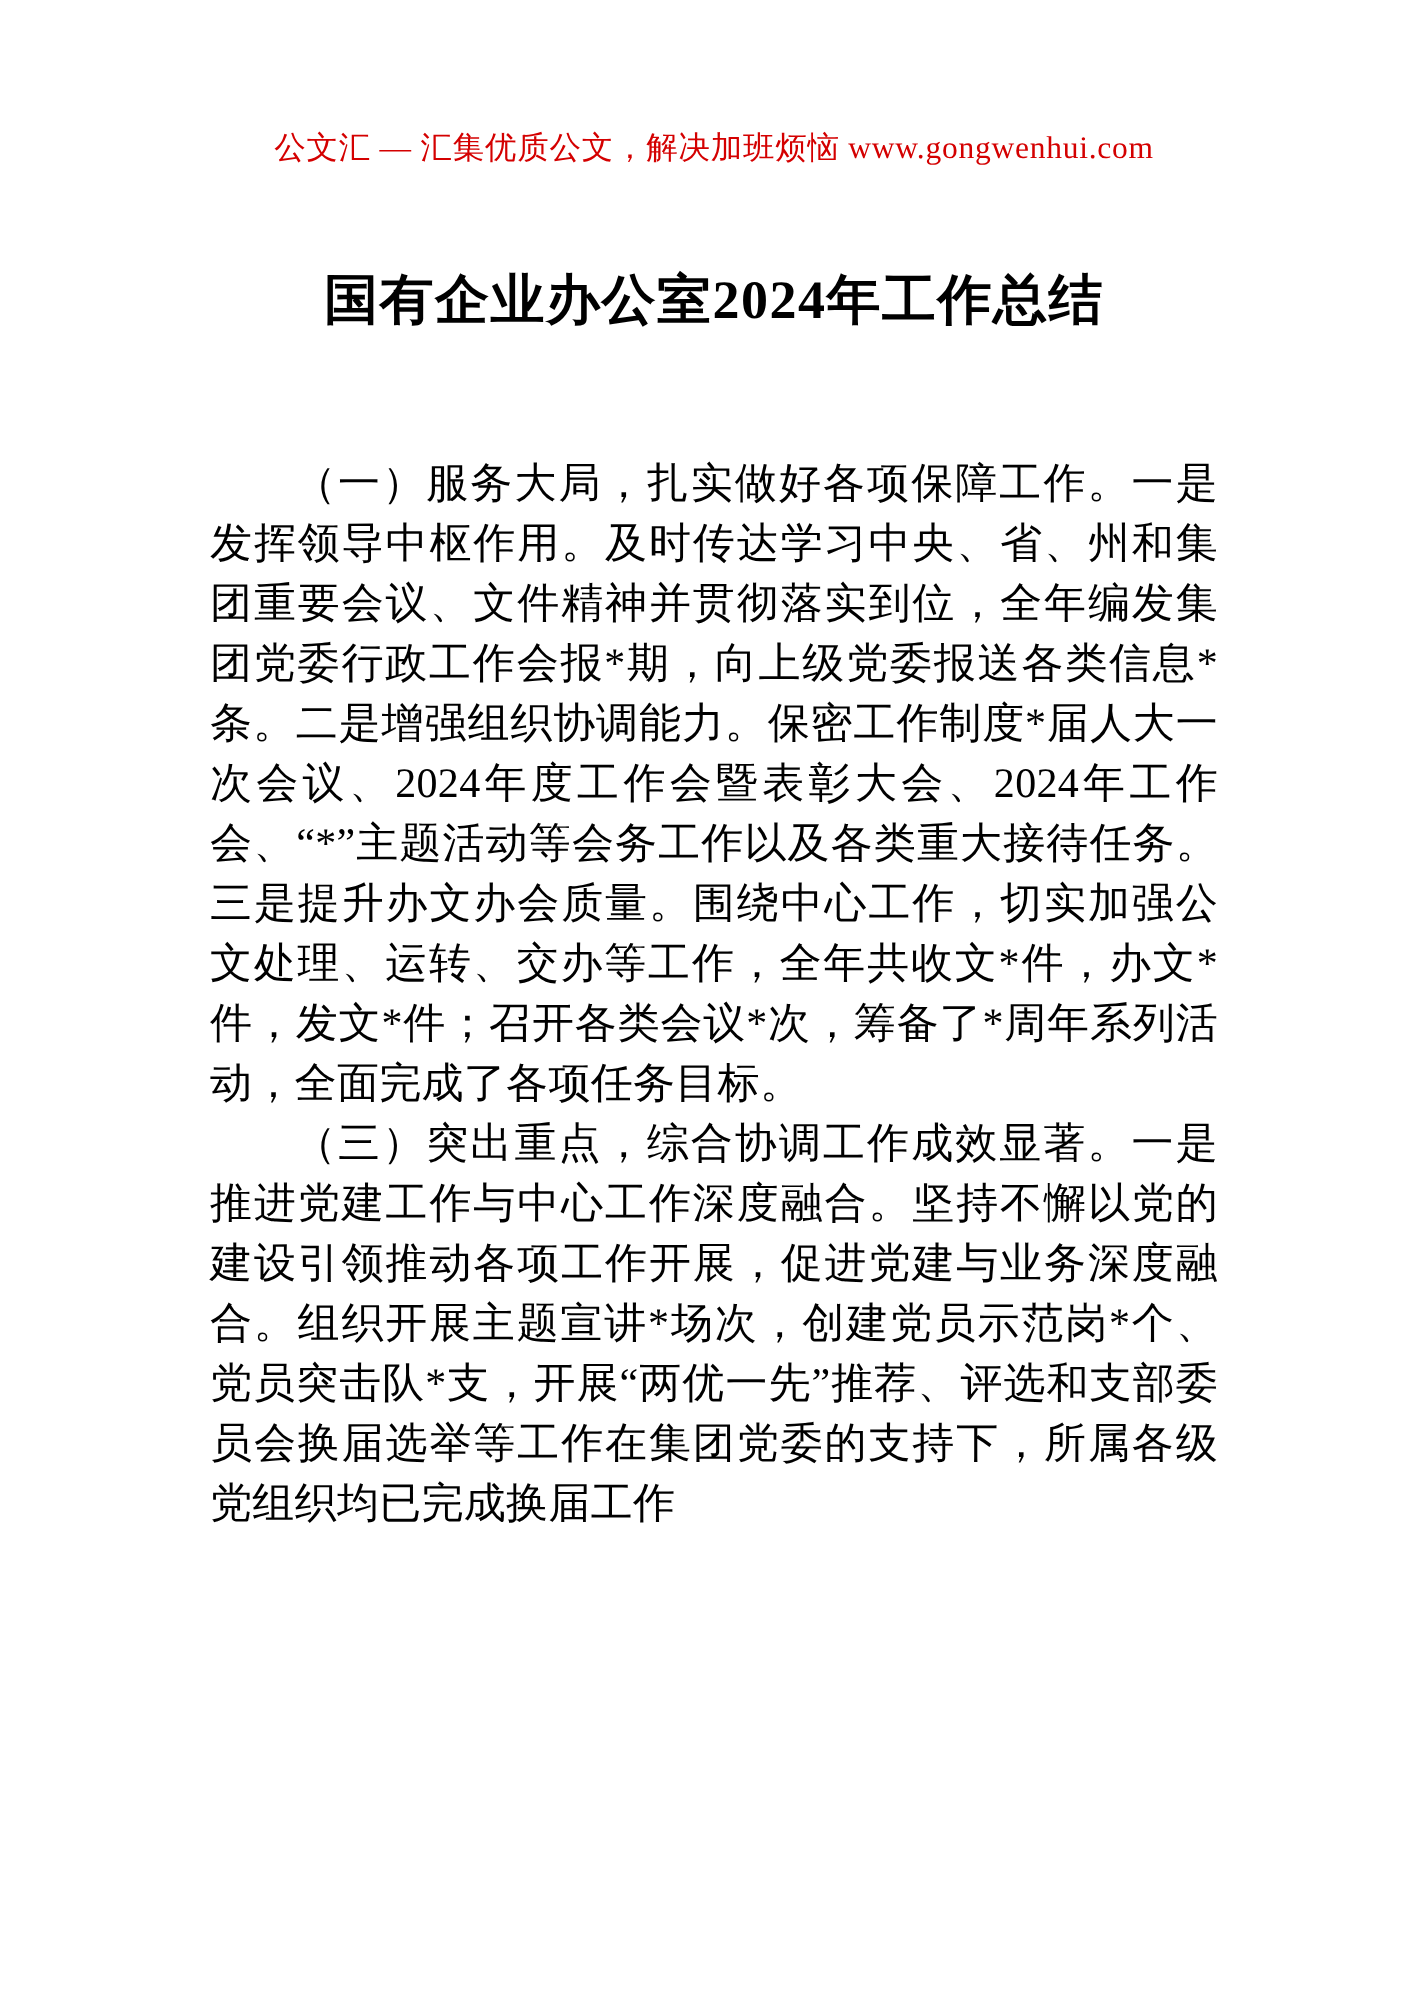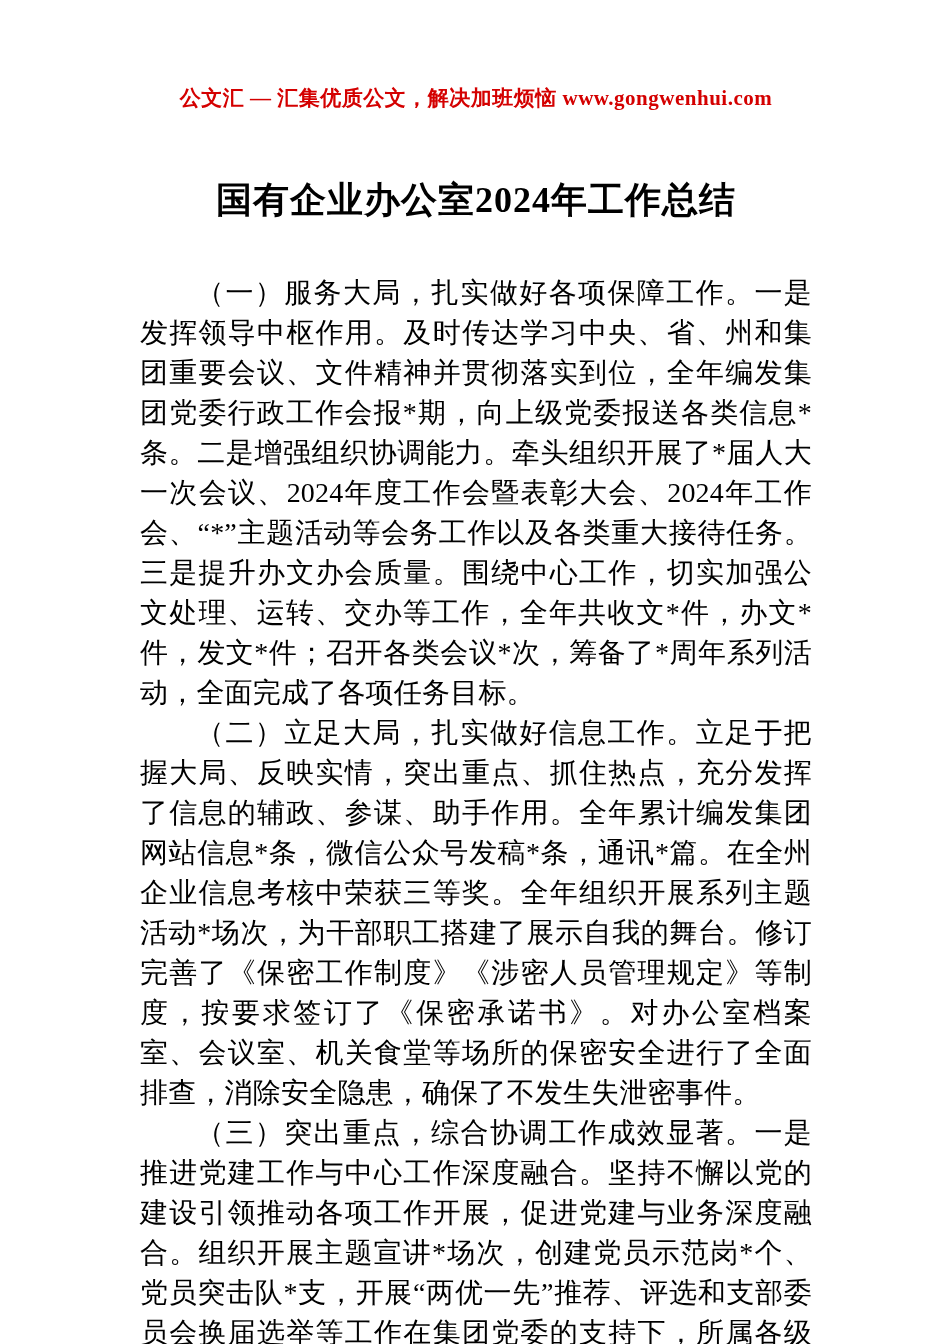"公文汇 — 汇集优质公文，解决加班烦恼 www.gongwenhui.com" .banner { font-weight: bold -> normal }
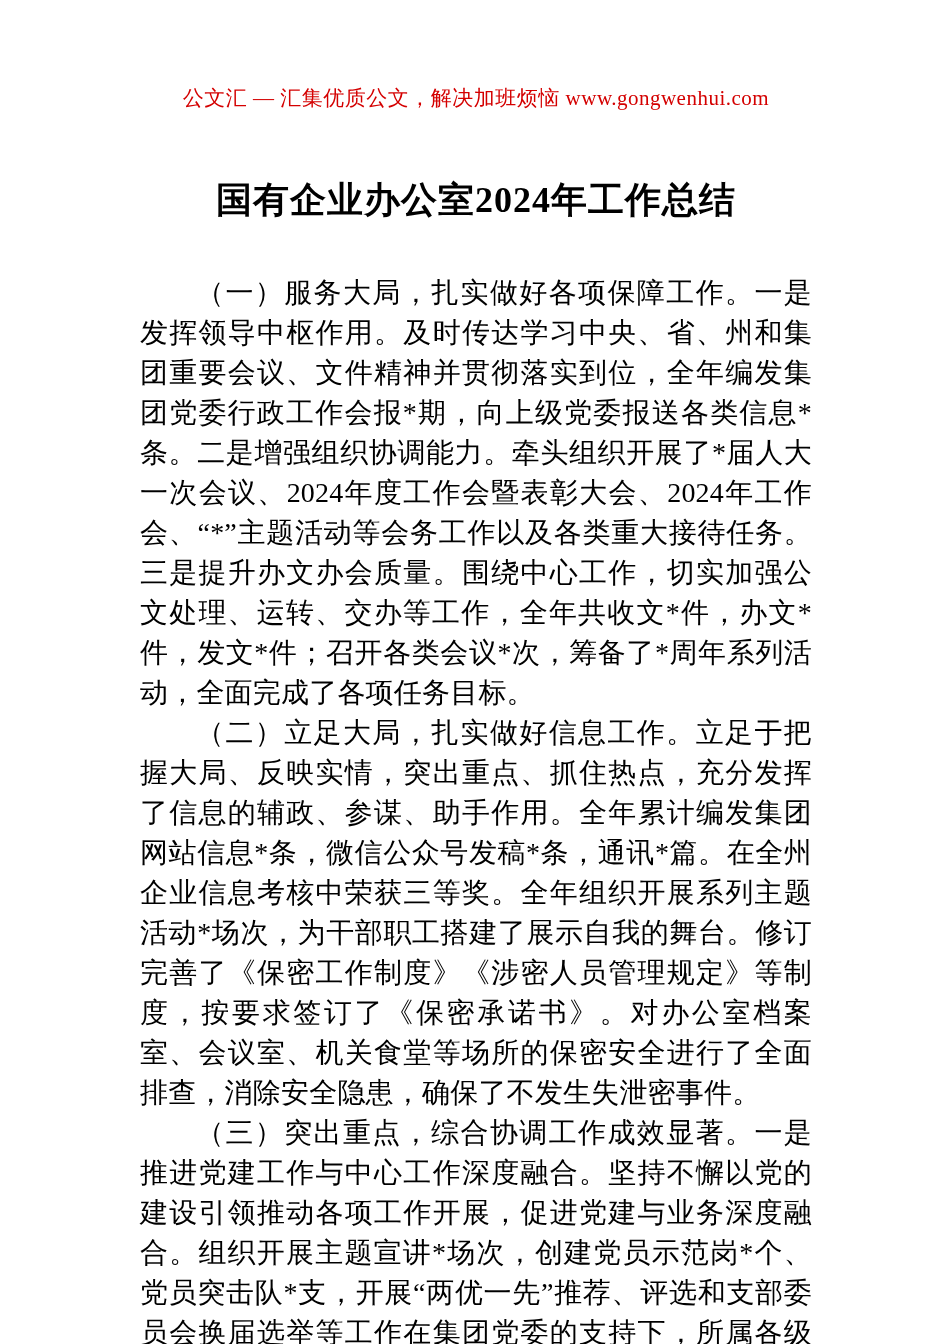"国有企业办公室2024年工作总结" .doc-title { margin: 64px 0 48px 0 -> 64px 0 78px 0 }
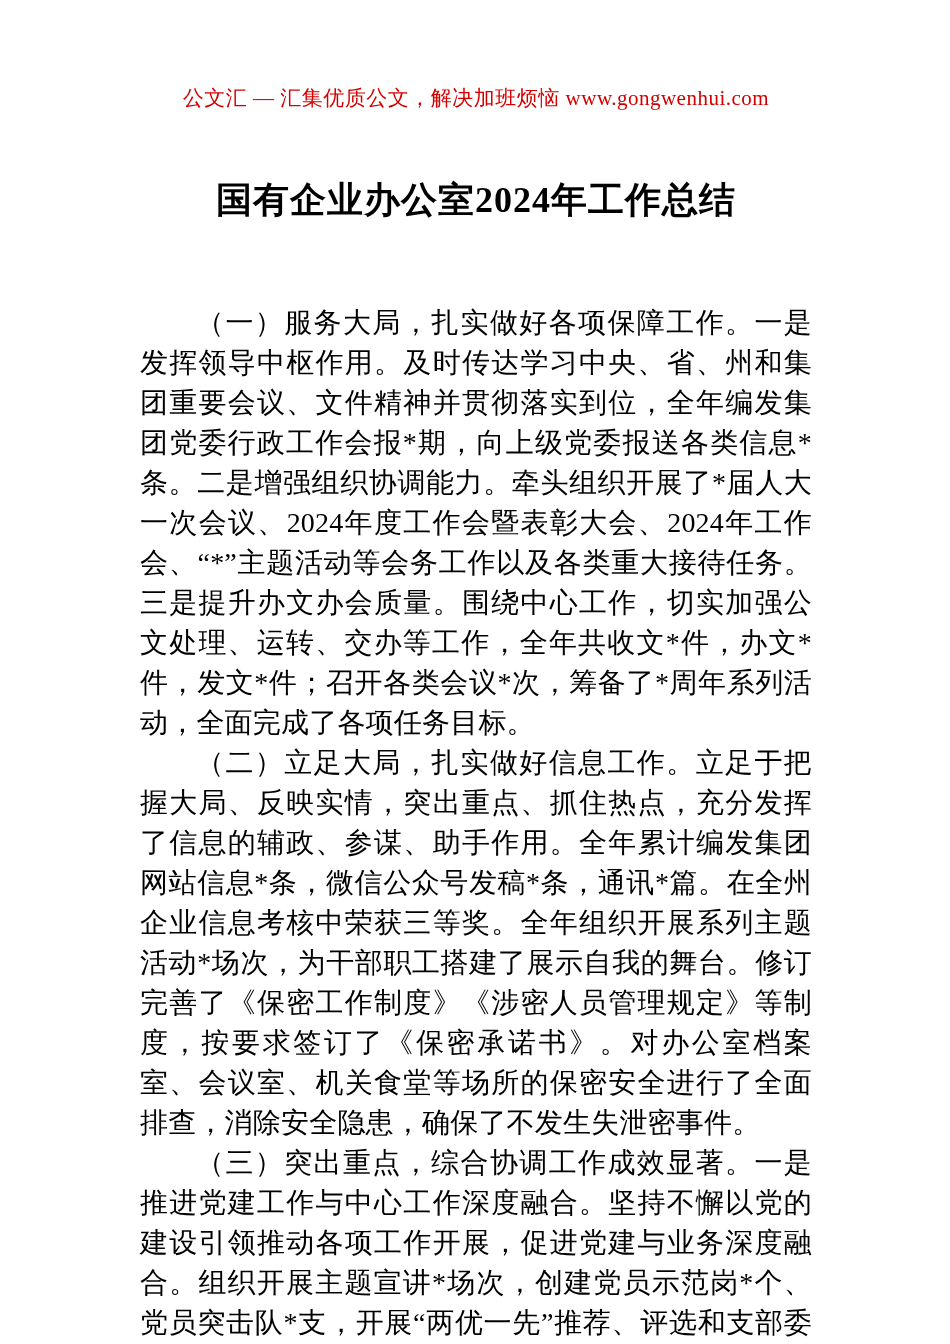"（一）服务大局，扎实做好各项保障工作。一是发挥领导中枢作用。及时传达学习中央、省" p { text: 牵头组织开展了 -> 保密工作制度 }
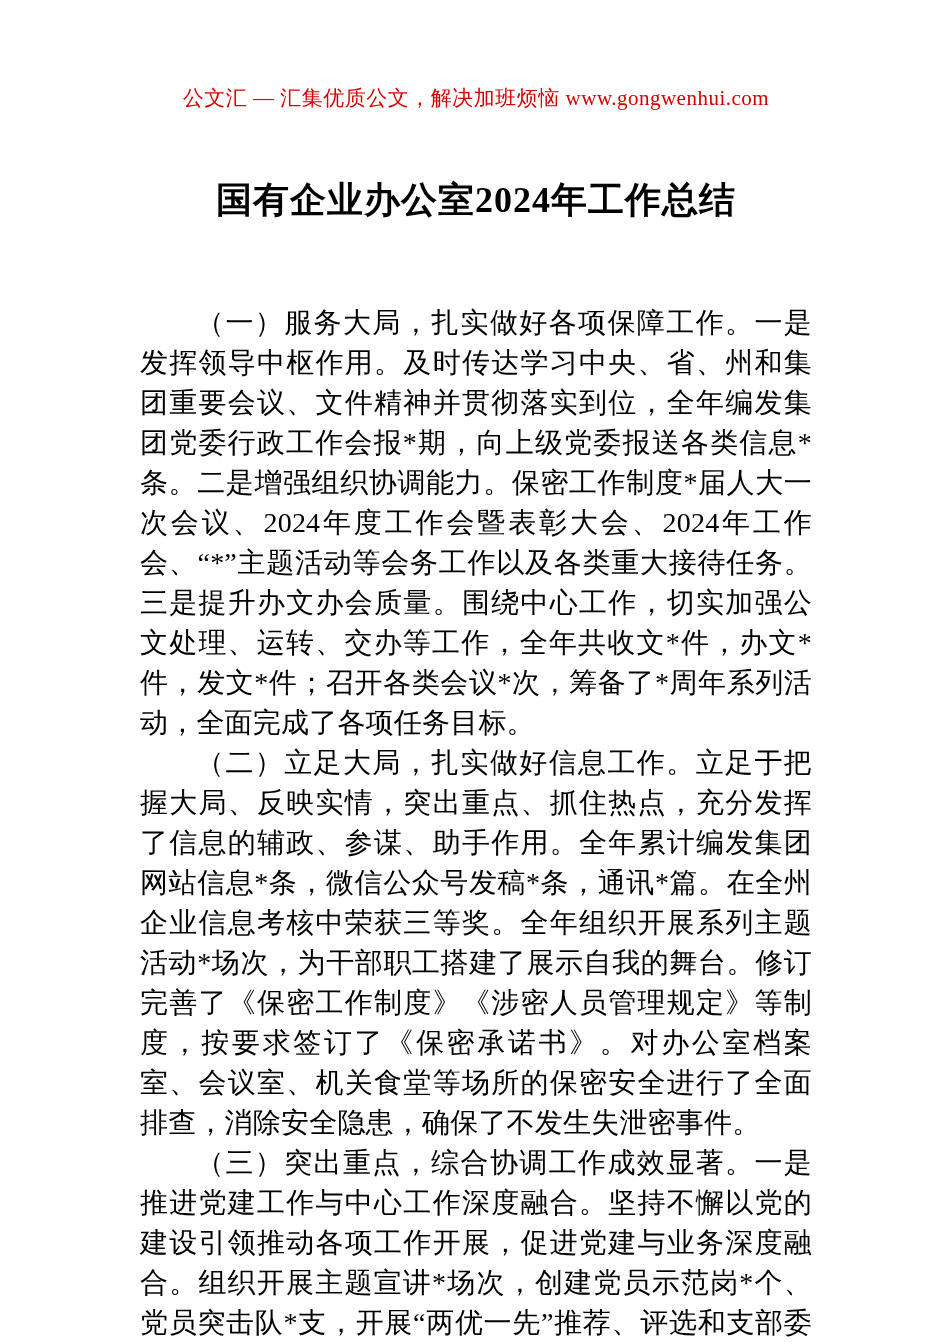"（二）立足大局，扎实做好信息工作。立足于把握大局、反映实情，突出重点、抓住热点，" p { html: <p>（二）立足大局，扎实做好信息工作。立足于把握大局、反映实情，突出重点、抓住热点，充分发挥了信息的辅政、参谋、助手作用。全年累计编发集团网站信息*条，微信公众号发稿*条，通讯*篇。在全州企业信息考核中荣获三等奖。全年组织开展系列主题活动*场次，为干部职工搭建了展示自我的舞台。修订完善了《保密工作制度》《涉密人员管理规定》等制度，按要求签订了《保密承诺书》。对办公室档案室、会议室、机关食堂等场所的保密安全进行了全面排查，消除安全隐患，确保了不发生失泄密事件。</p> -> none }
